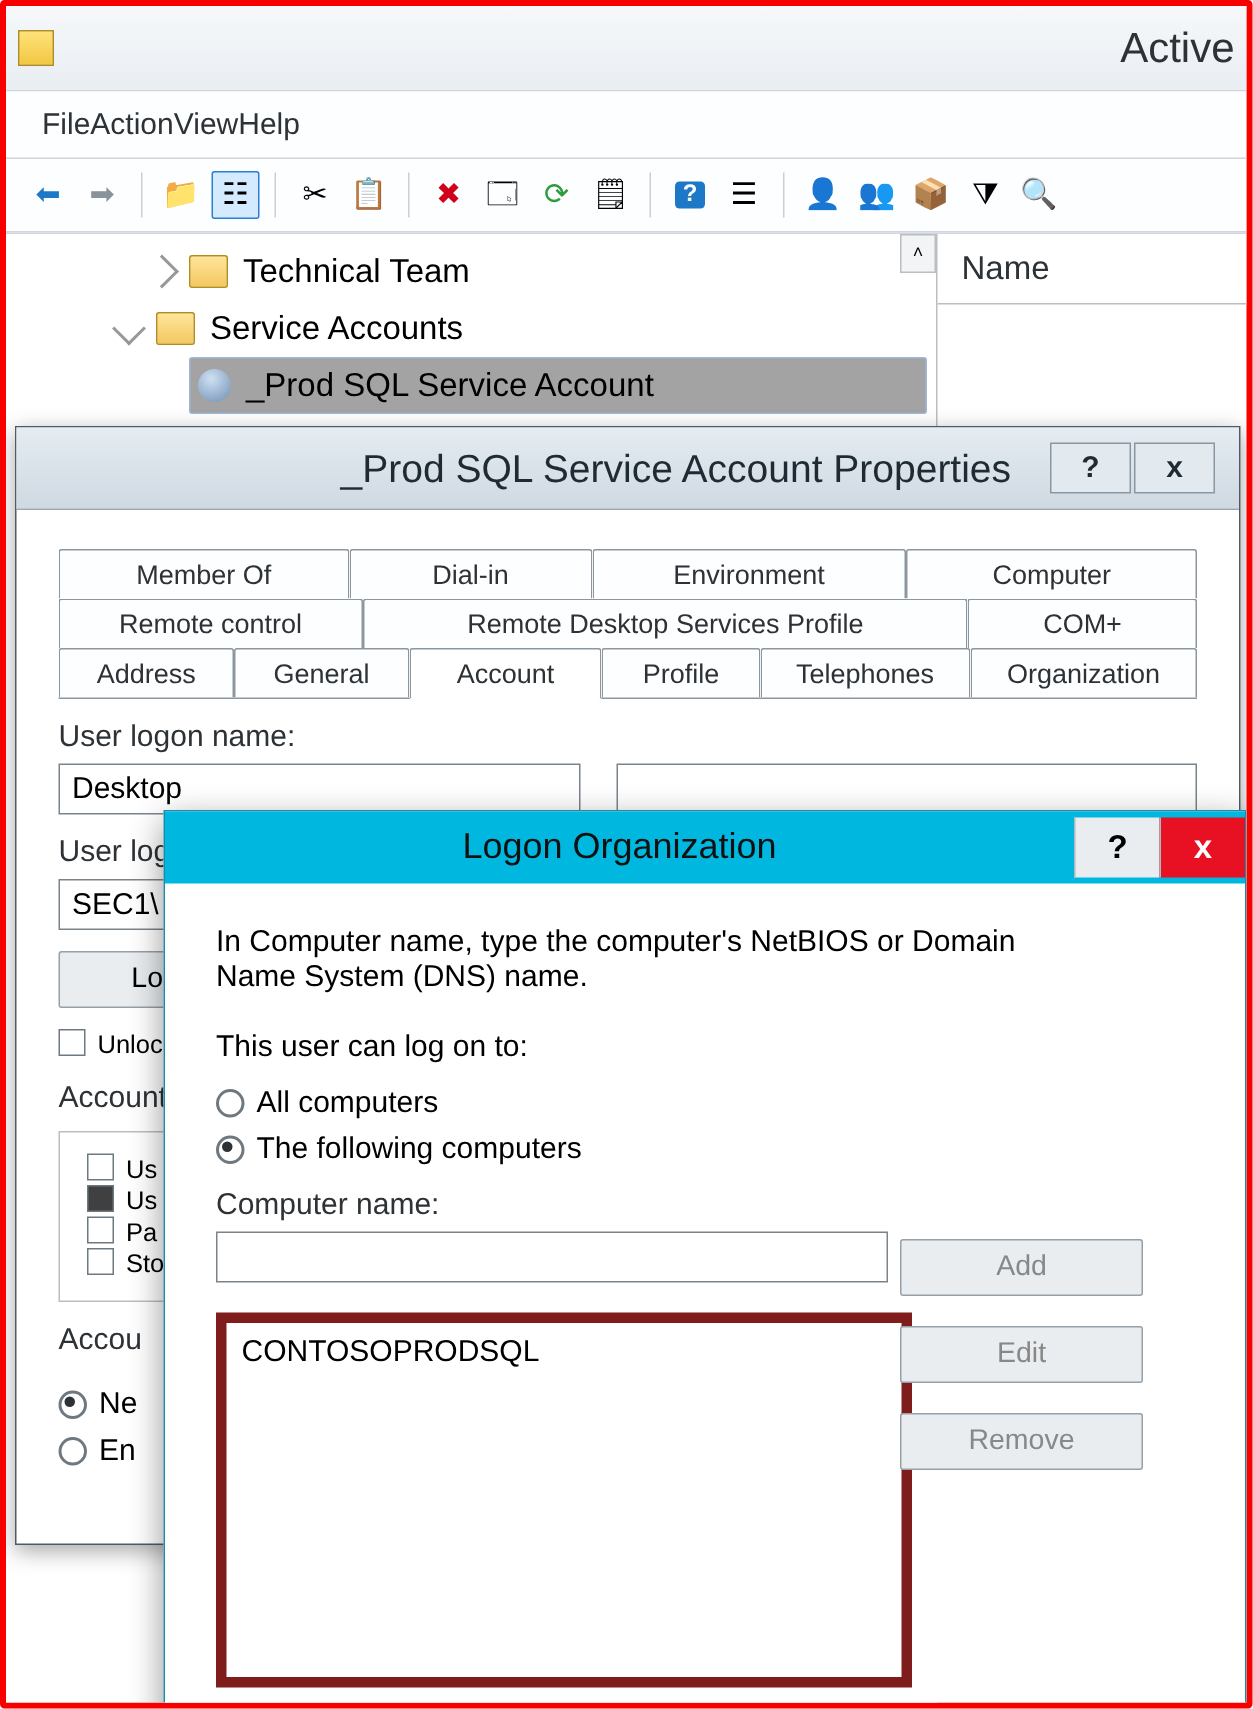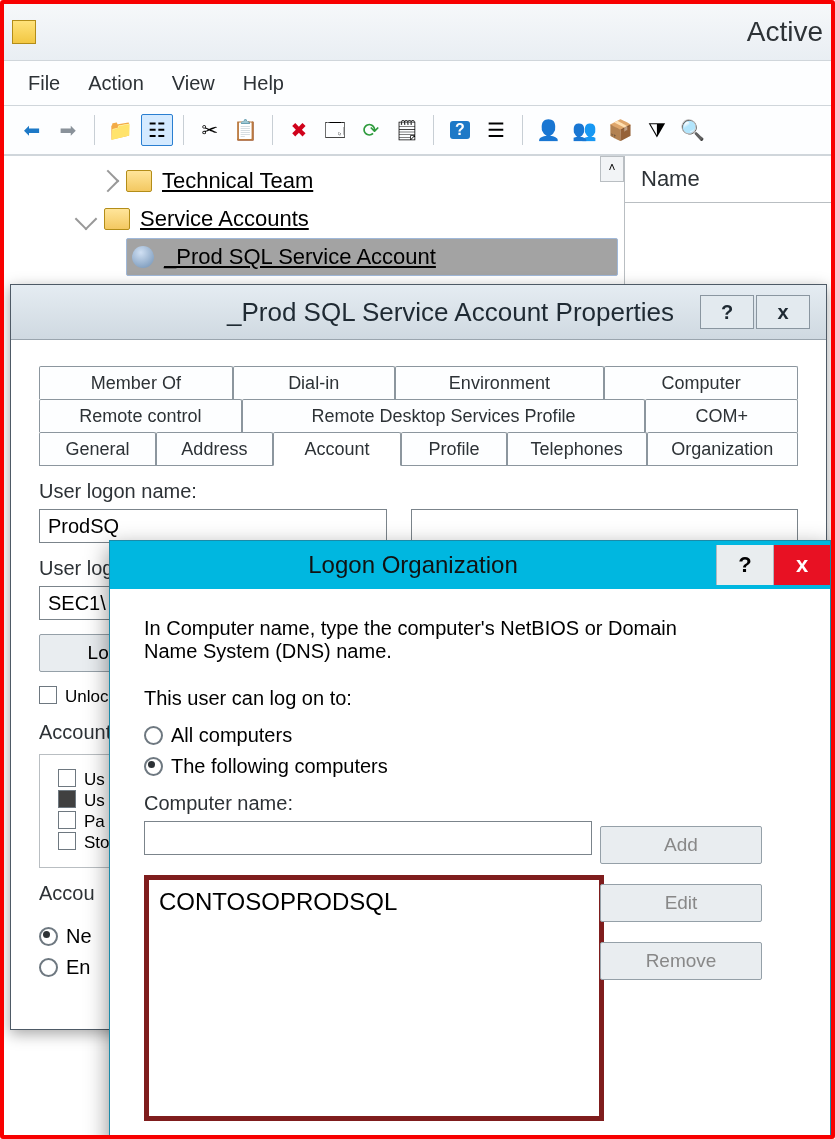"File" .menubar { gap: 28px -> none }
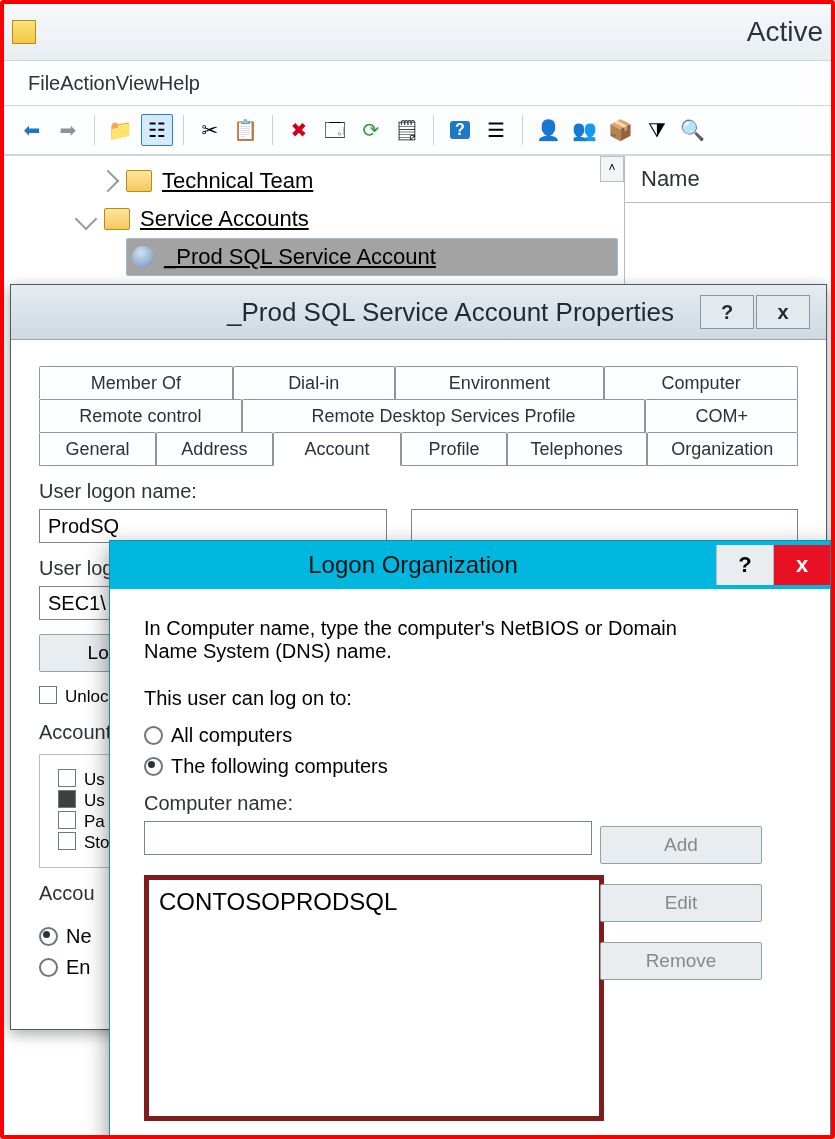"Technical Team" .tree { text-decoration: underline -> none }
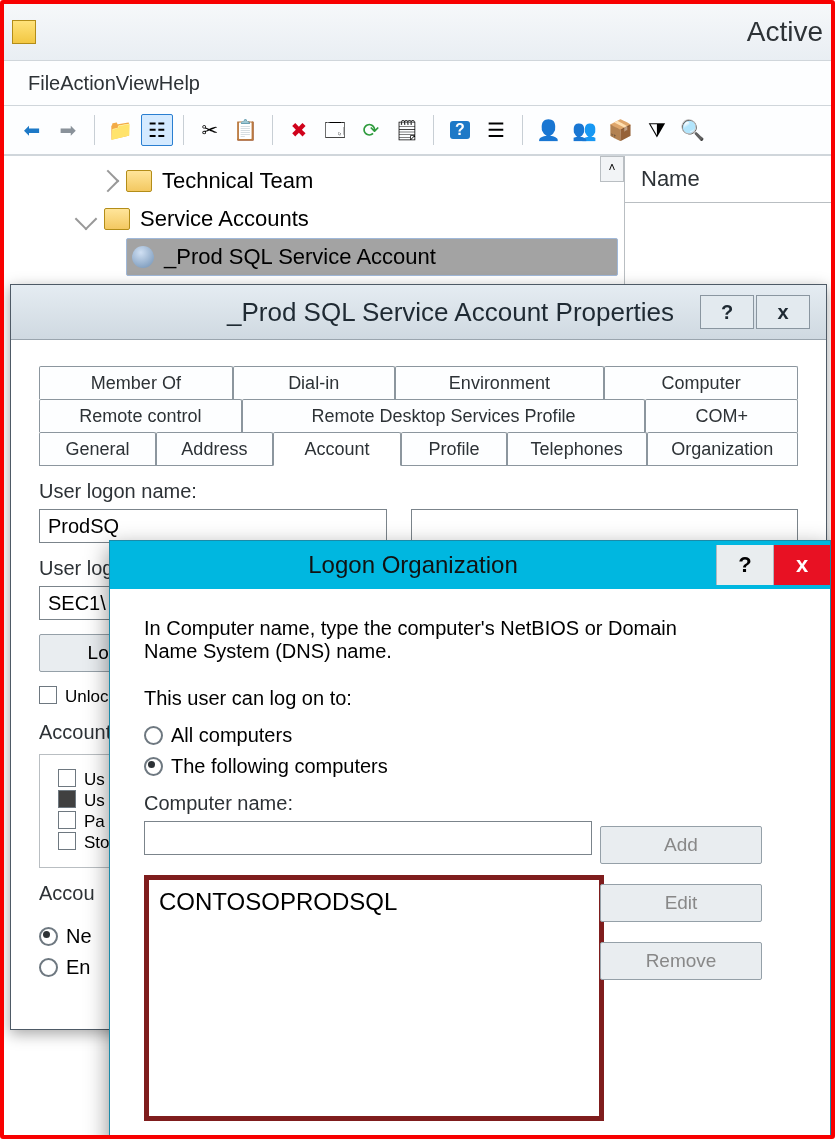"General" div.tab { order: before "Address" -> after "Address" }
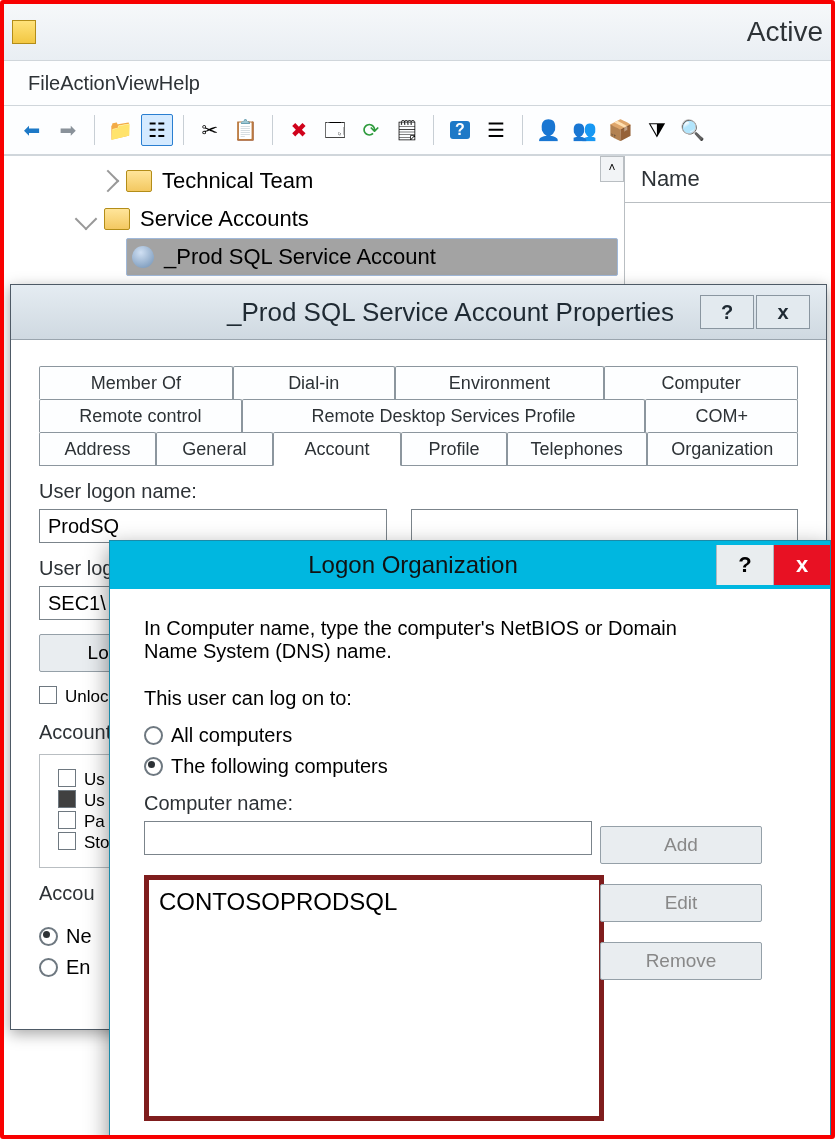"ProdSQ" div.txt { text: ProdSQ -> Desktop }
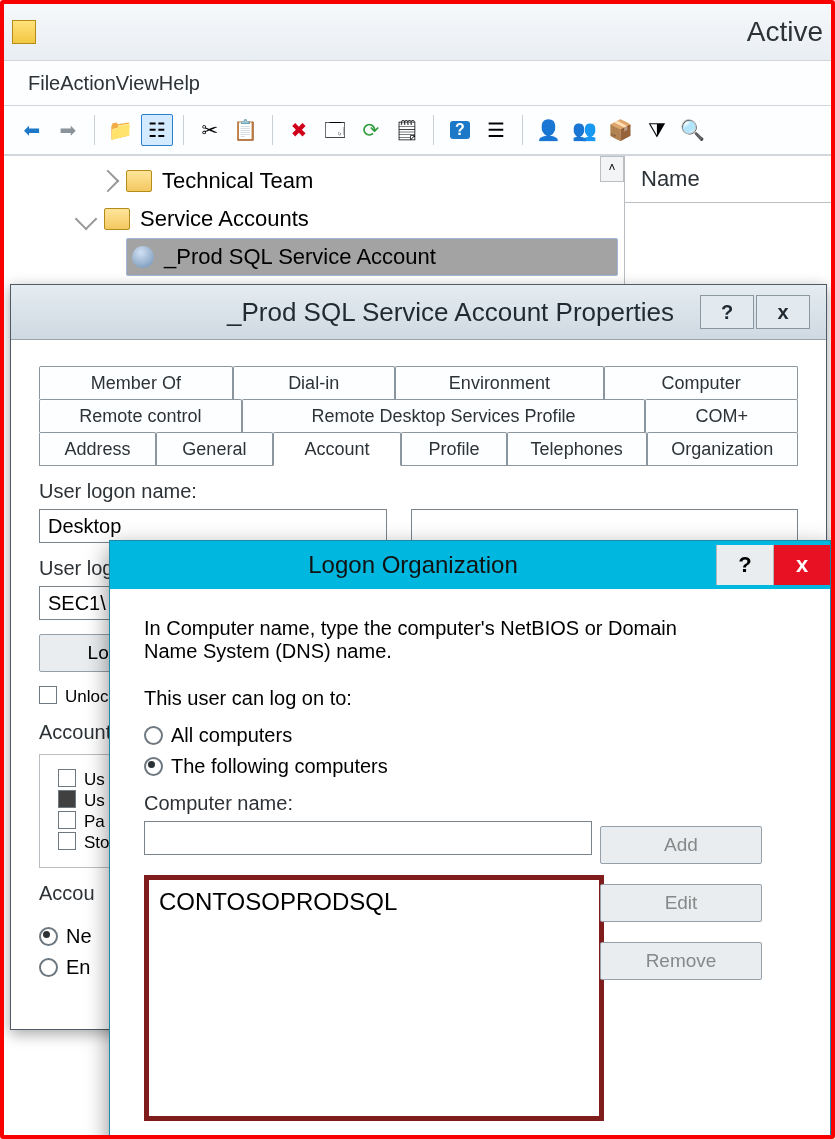"CONTOSOPRODSQL" .list { border: 5px solid #7f1d1d -> 7px solid #7f1d1d; font-size: 24px -> 20px }
